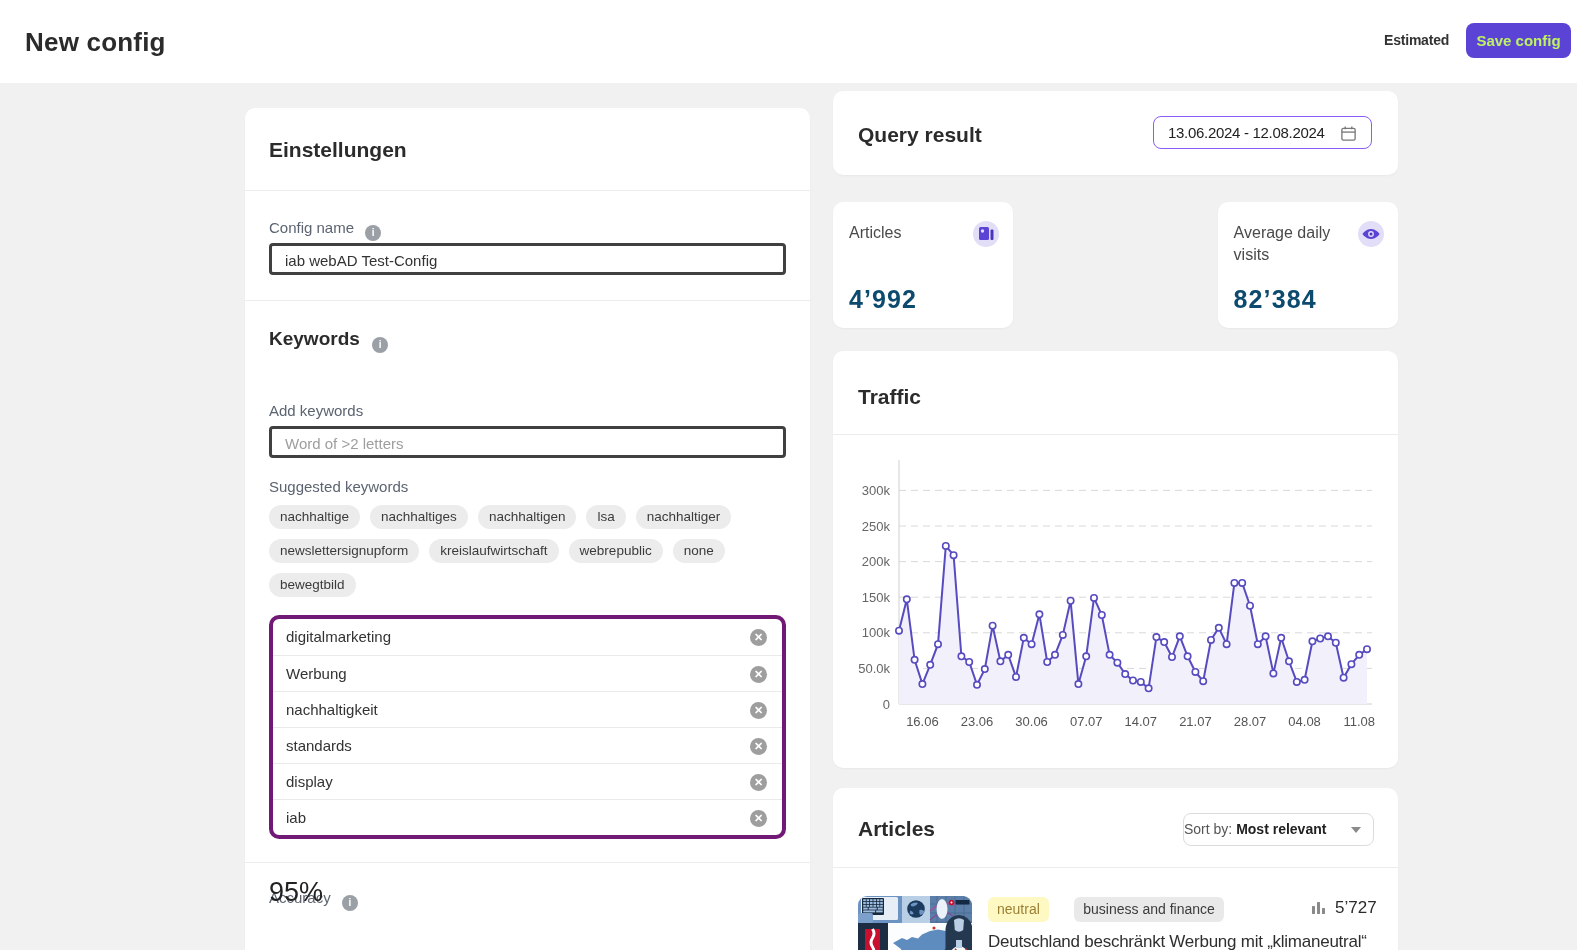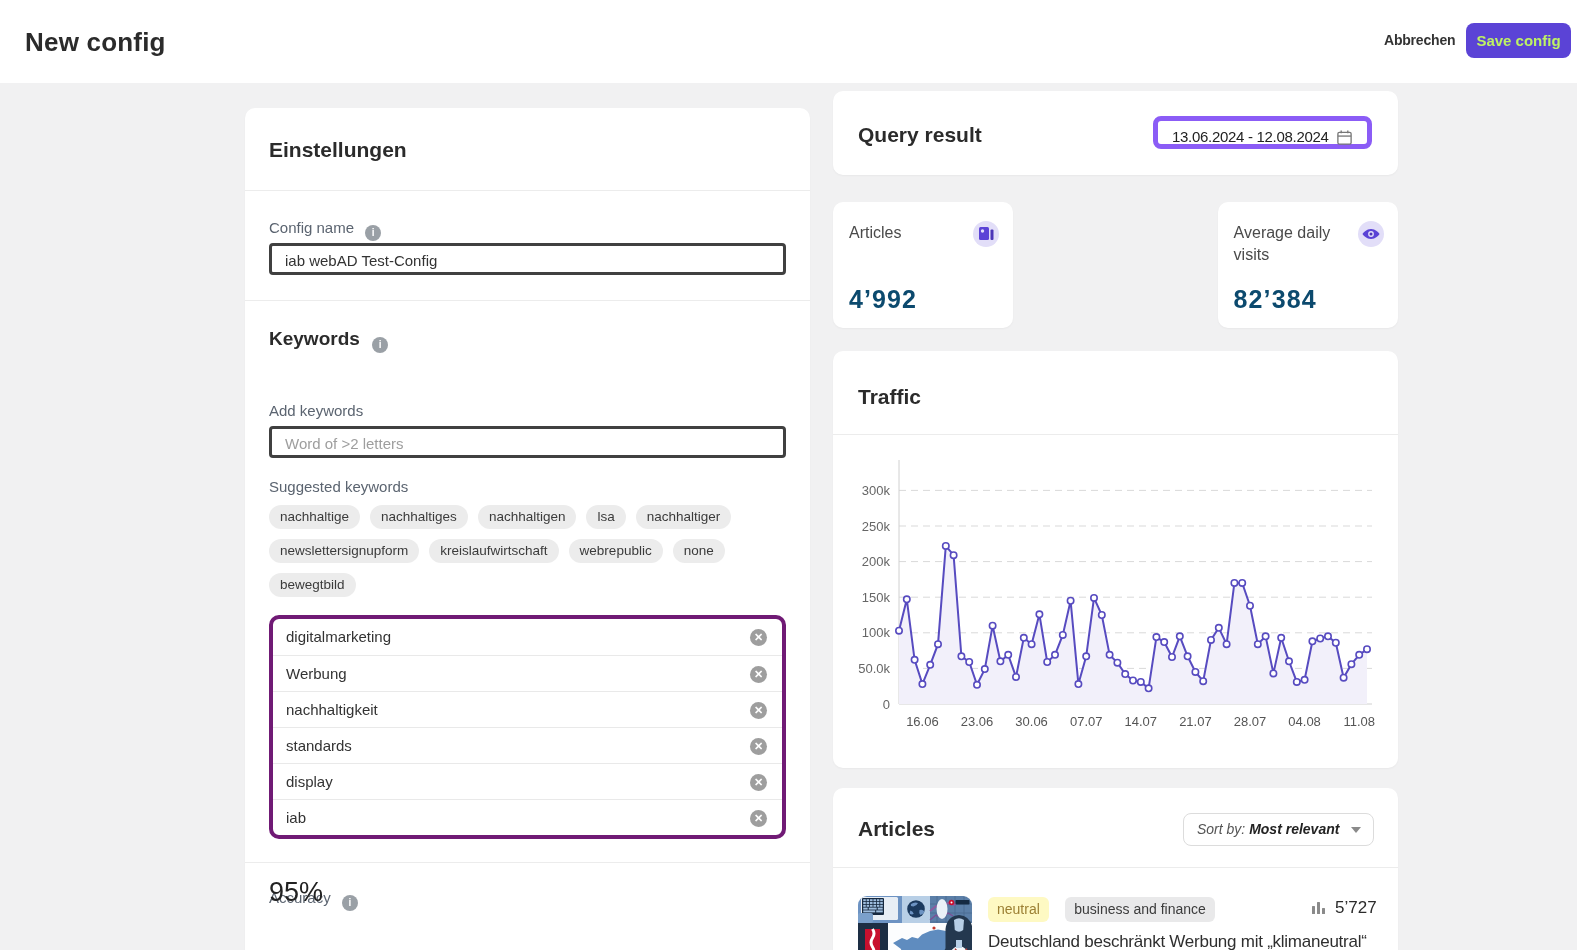"Abbrechen" div.cancel { text: Abbrechen -> Estimated }
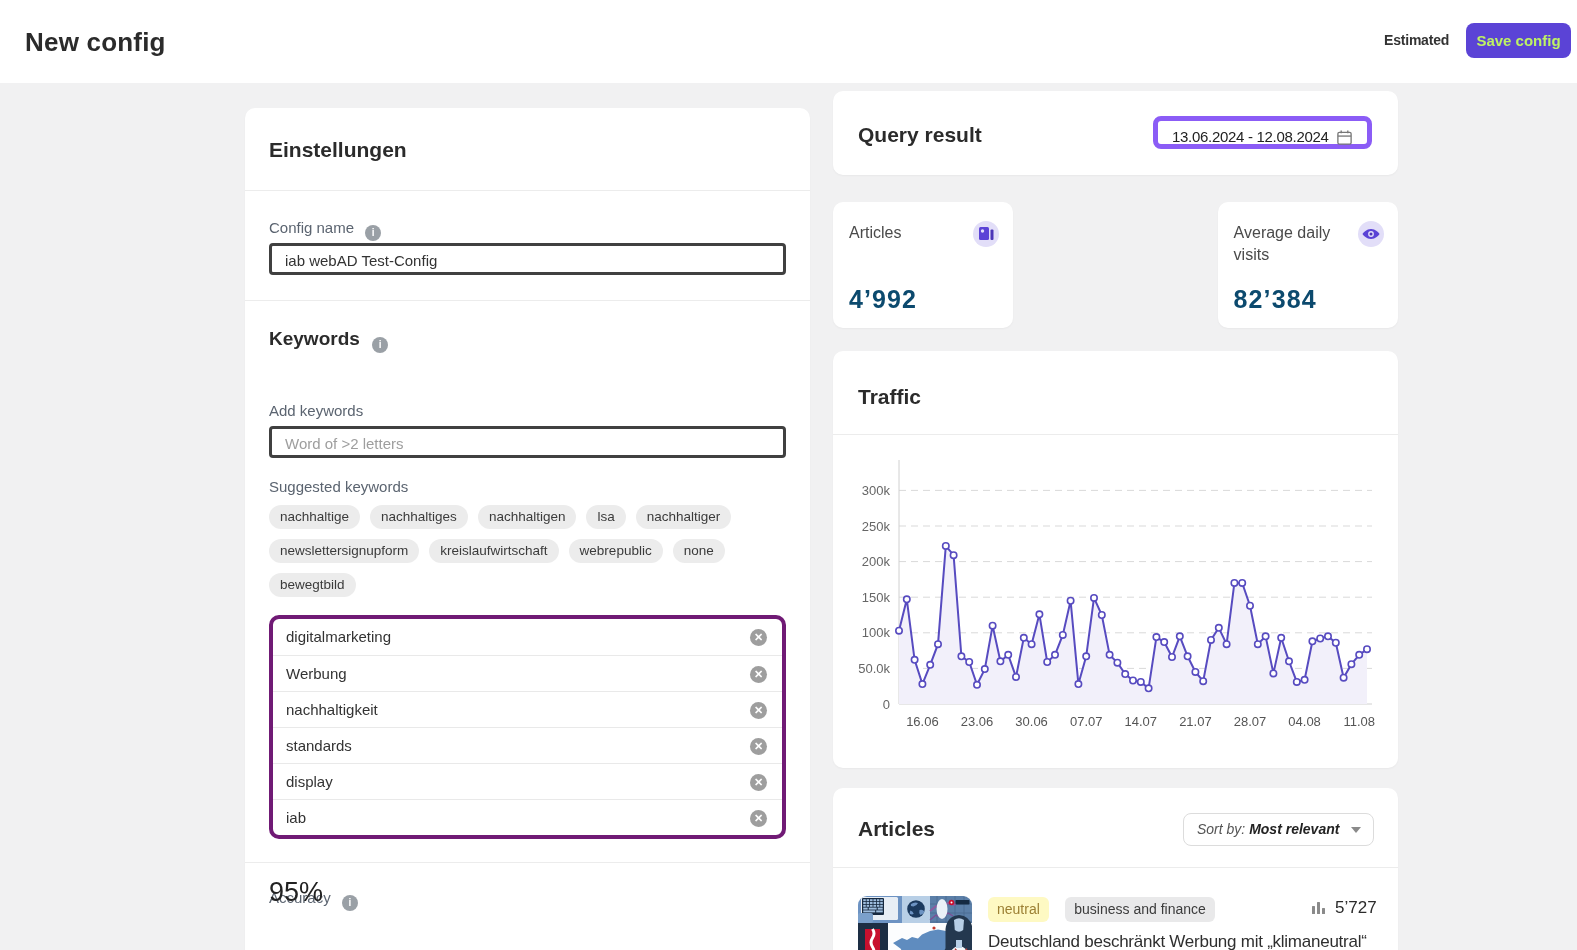"13.06.2024 - 12.08.2024" .datebtn { border: 5px solid #8b5cf6 -> 1px solid #8b5cf6 }
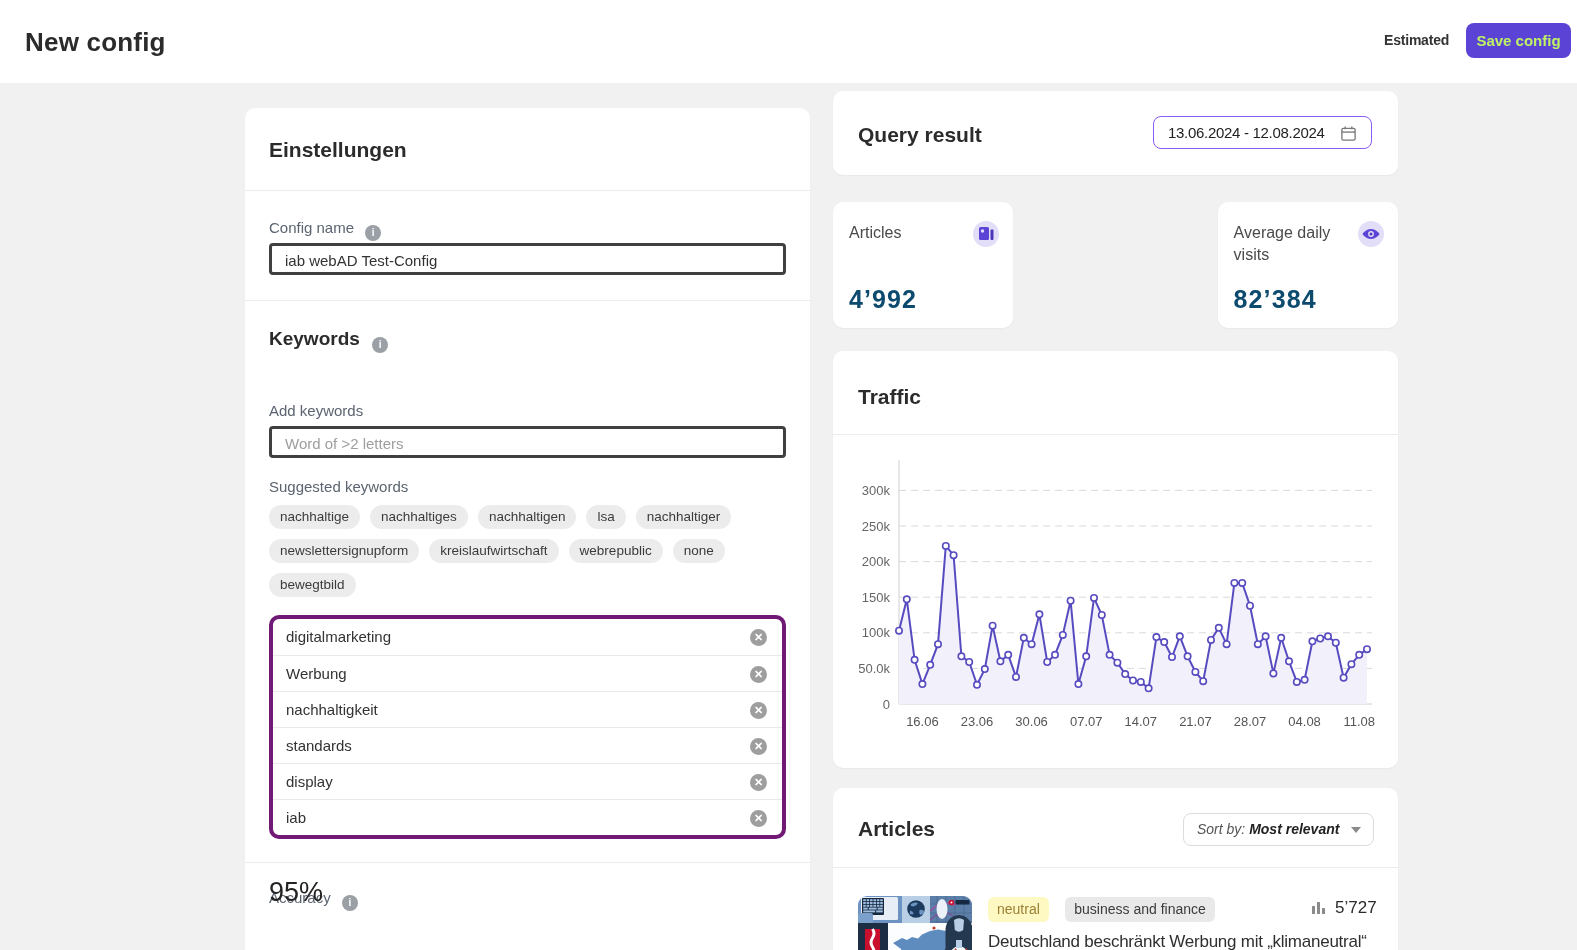"Sort by: Most relevant" .sortbtn { font-style: italic -> none; padding-left: 13px -> 0 }
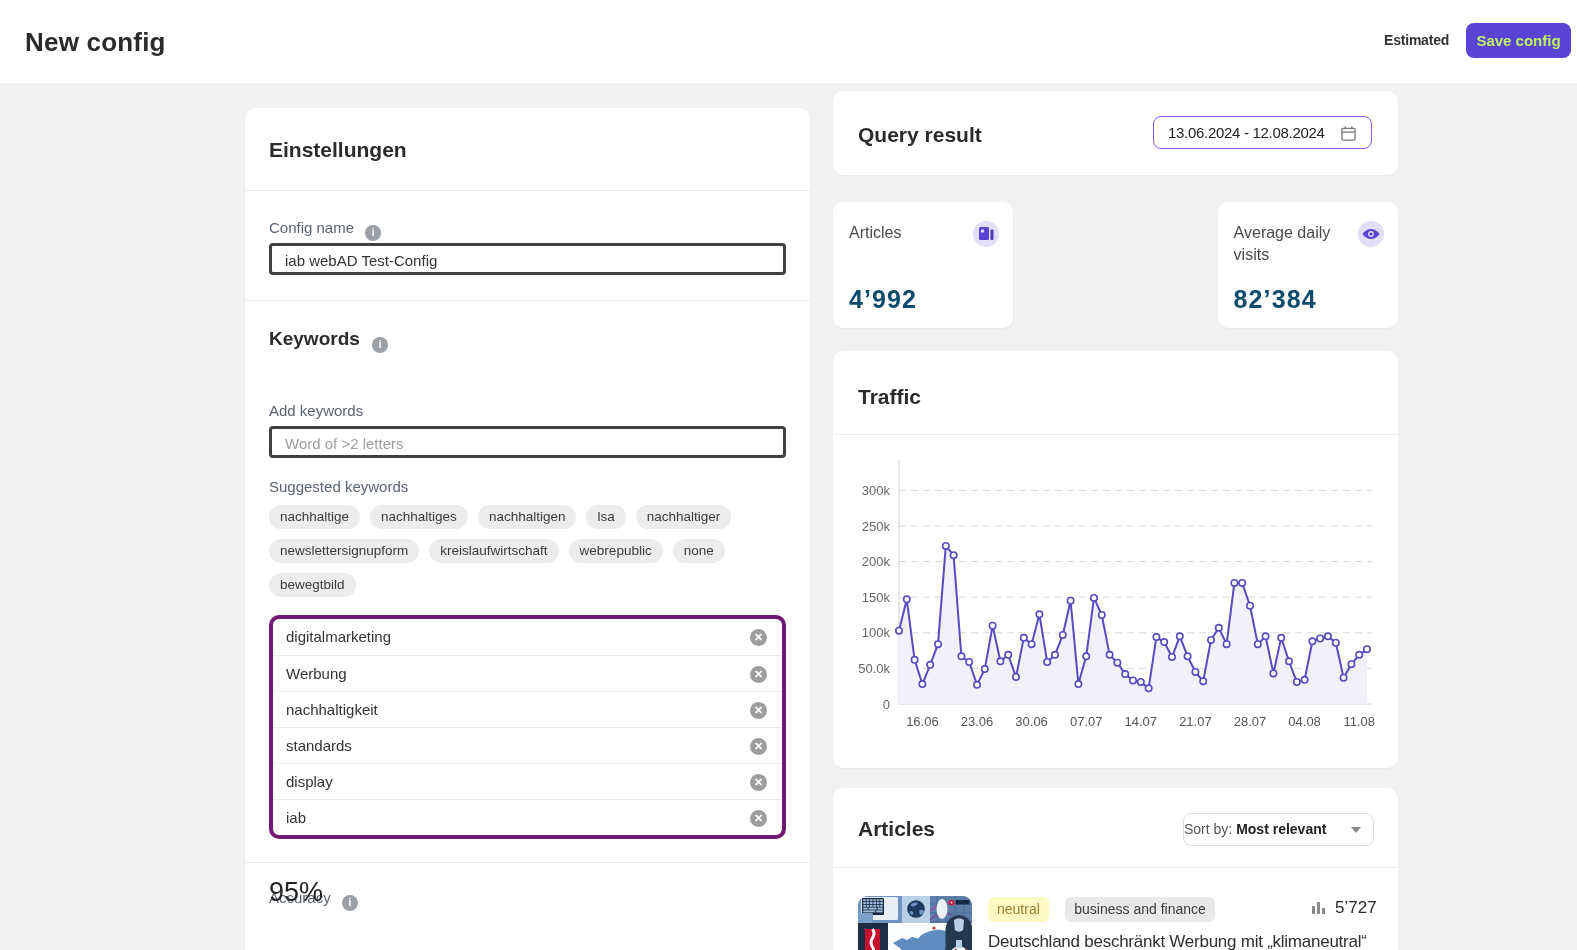"business and finance" span.tag { margin-left: 12px -> 21px }
